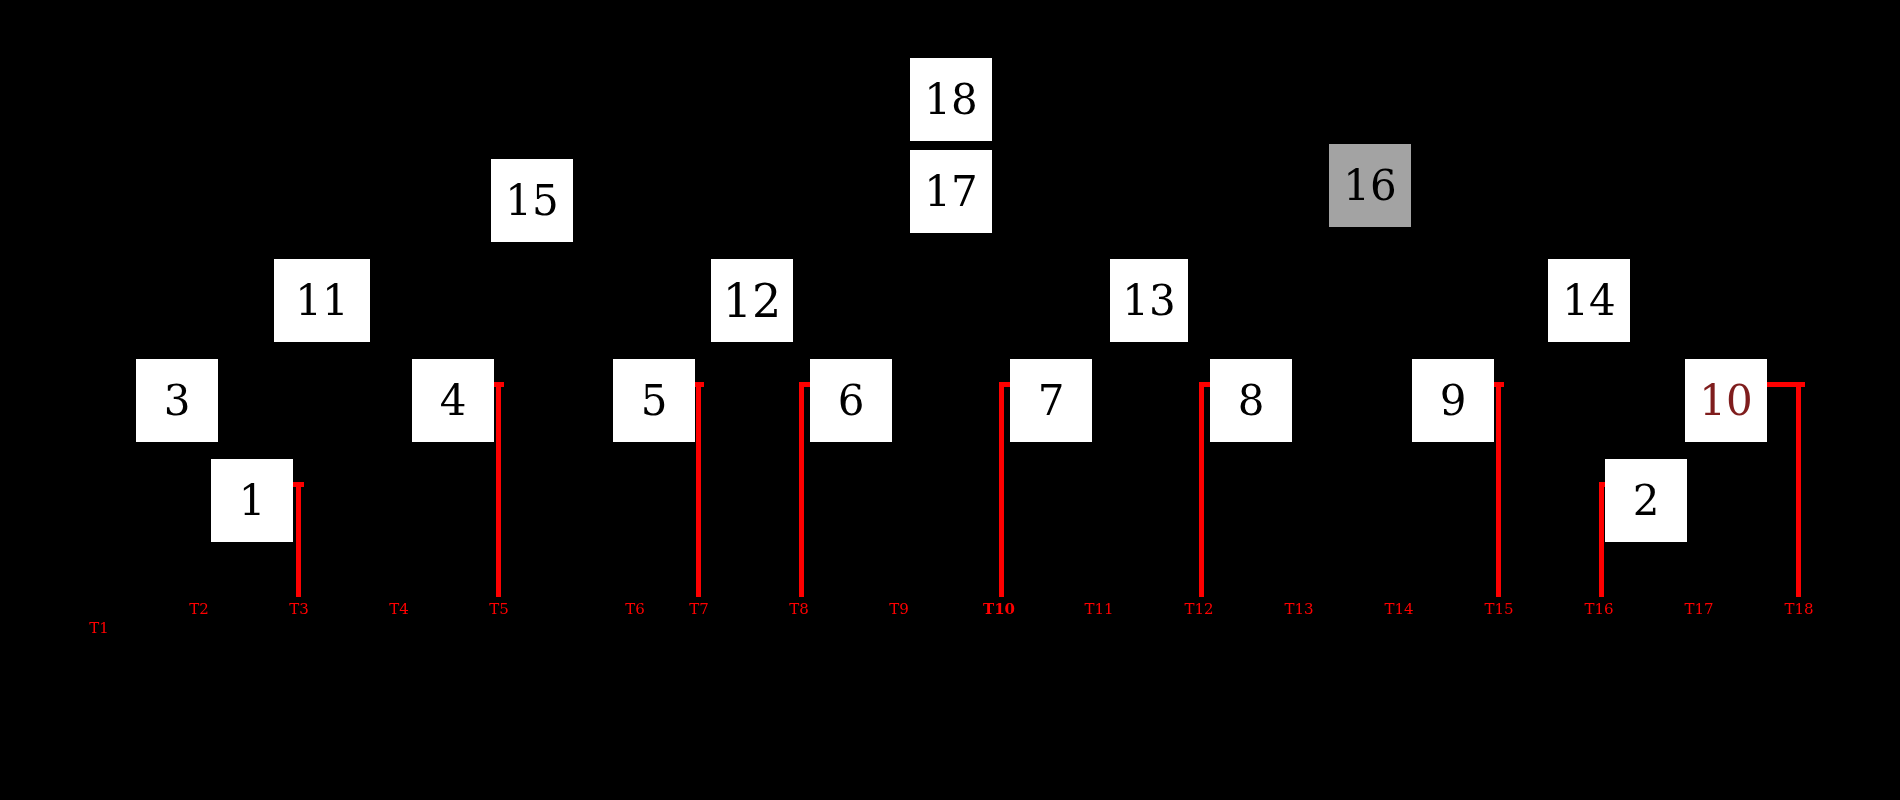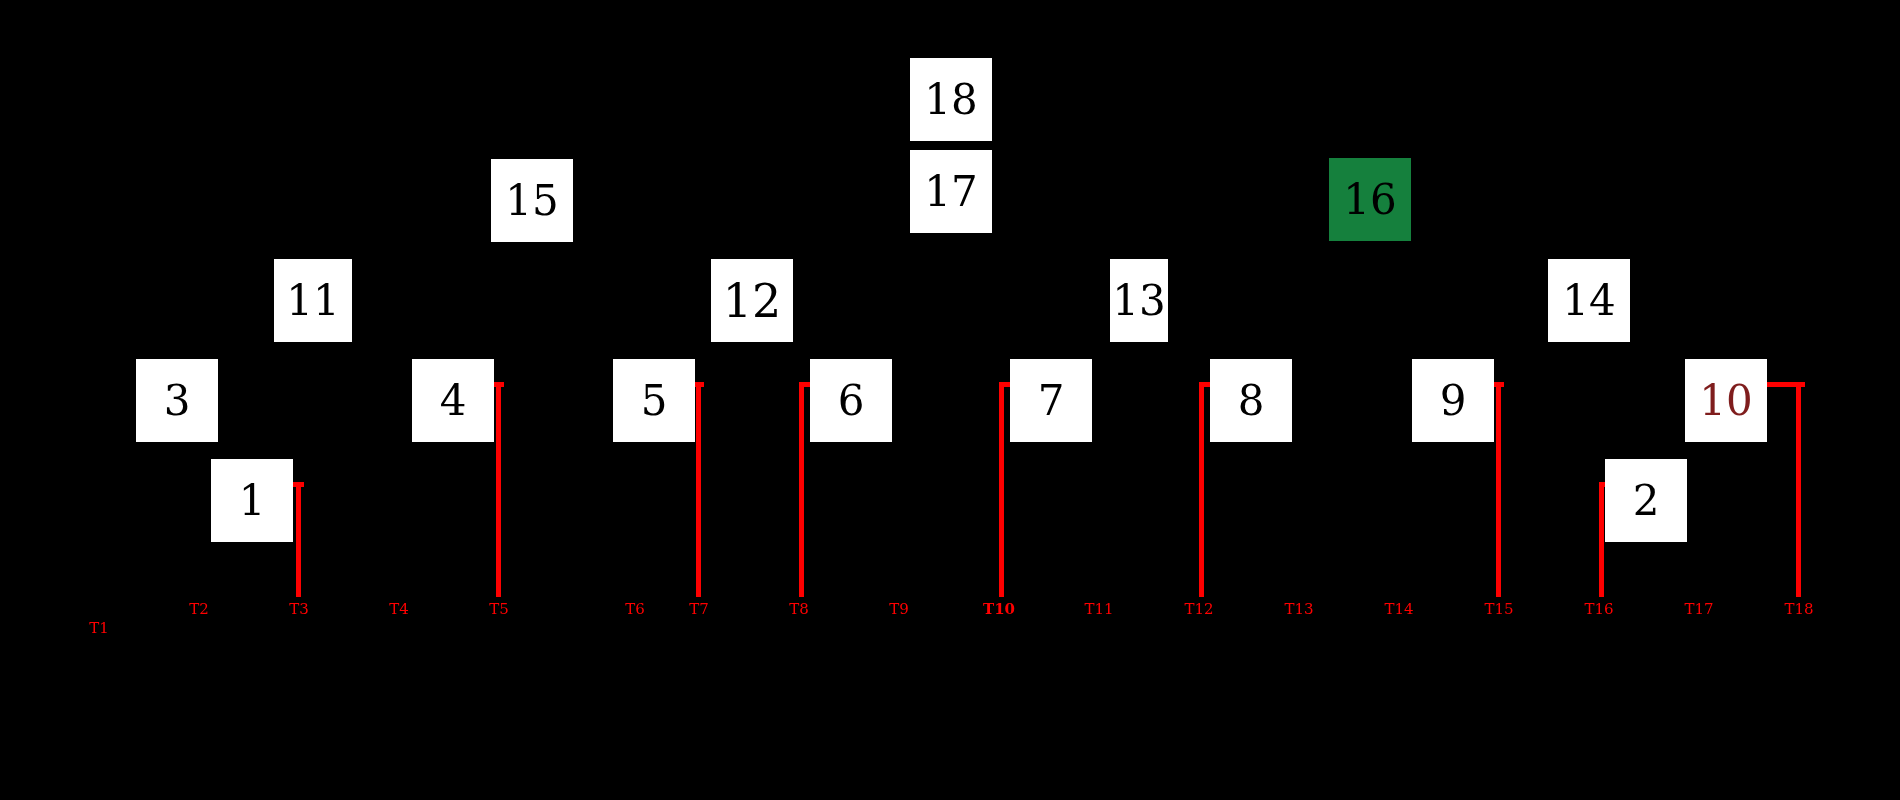"16" div.node-box { background: #15803d -> #a3a3a3; top: 158px -> 144px }
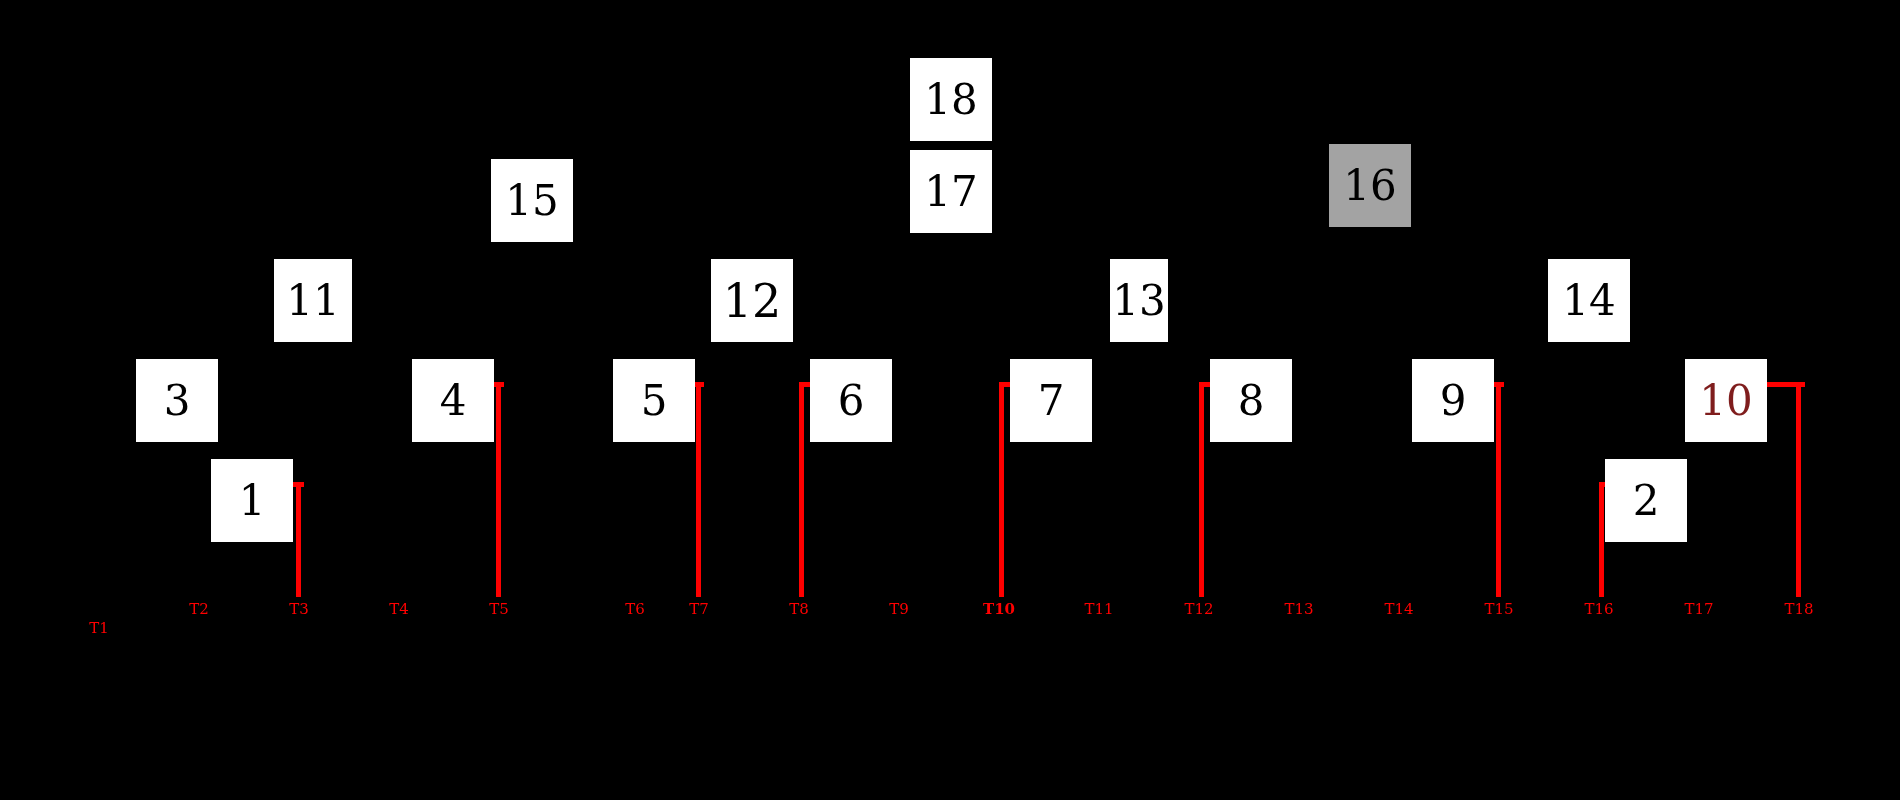"11" div.node-box { width: 78px -> 96px }
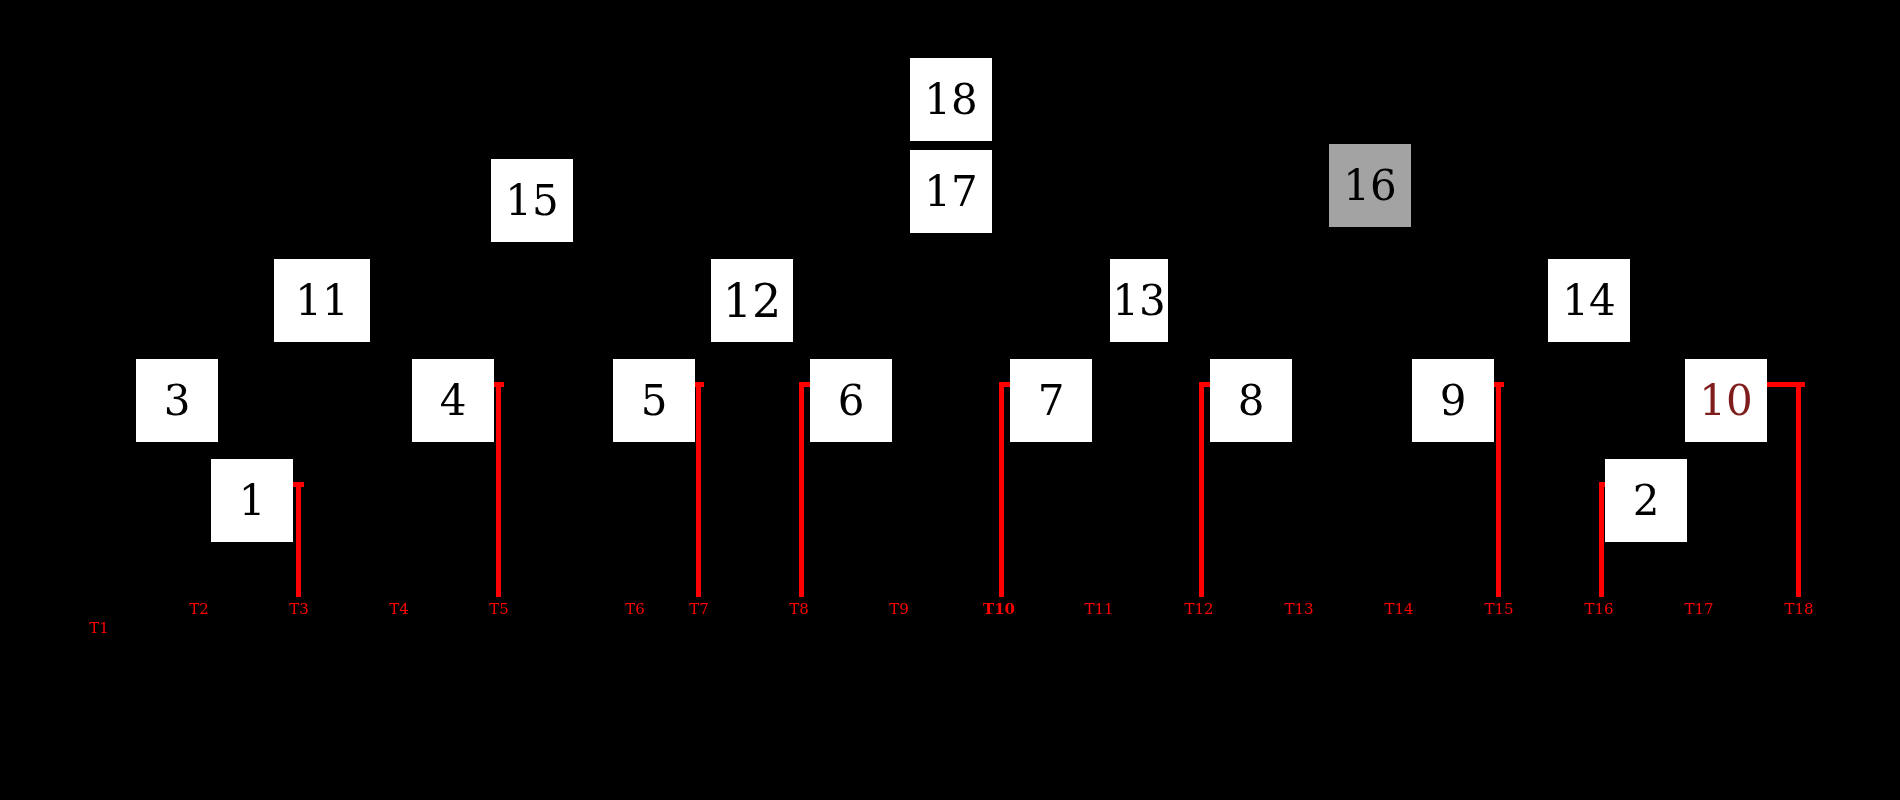"13" div.node-box { width: 58px -> 78px }
